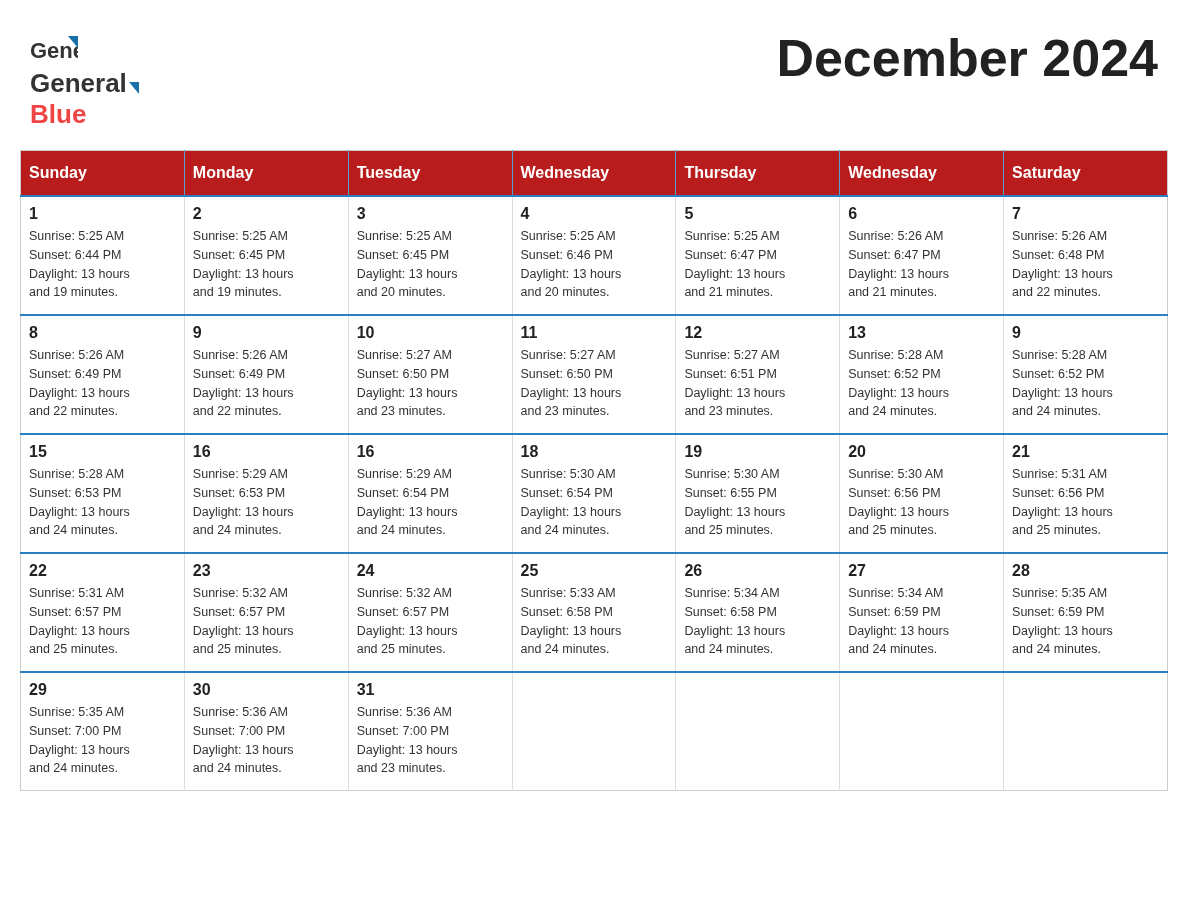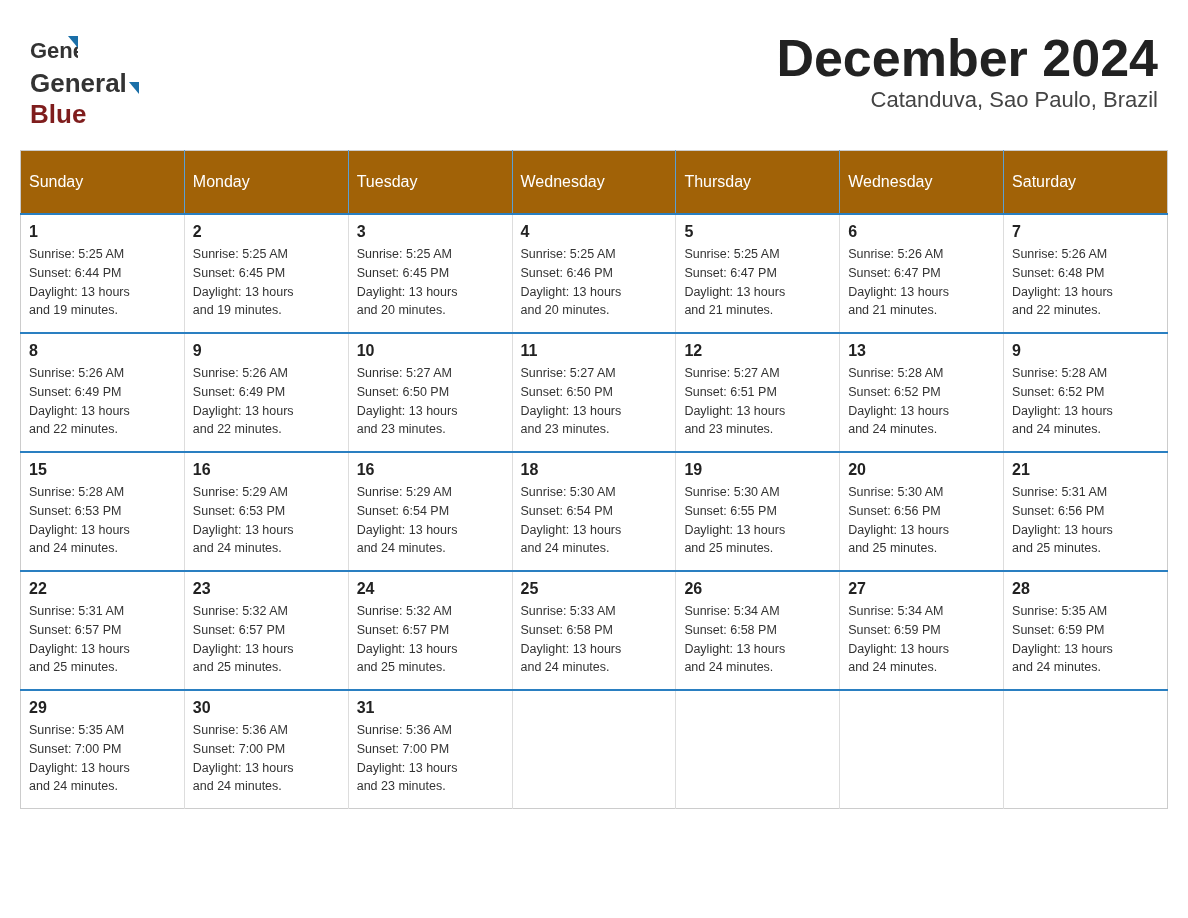"December 2024" .title-section { text-align: right -> left }
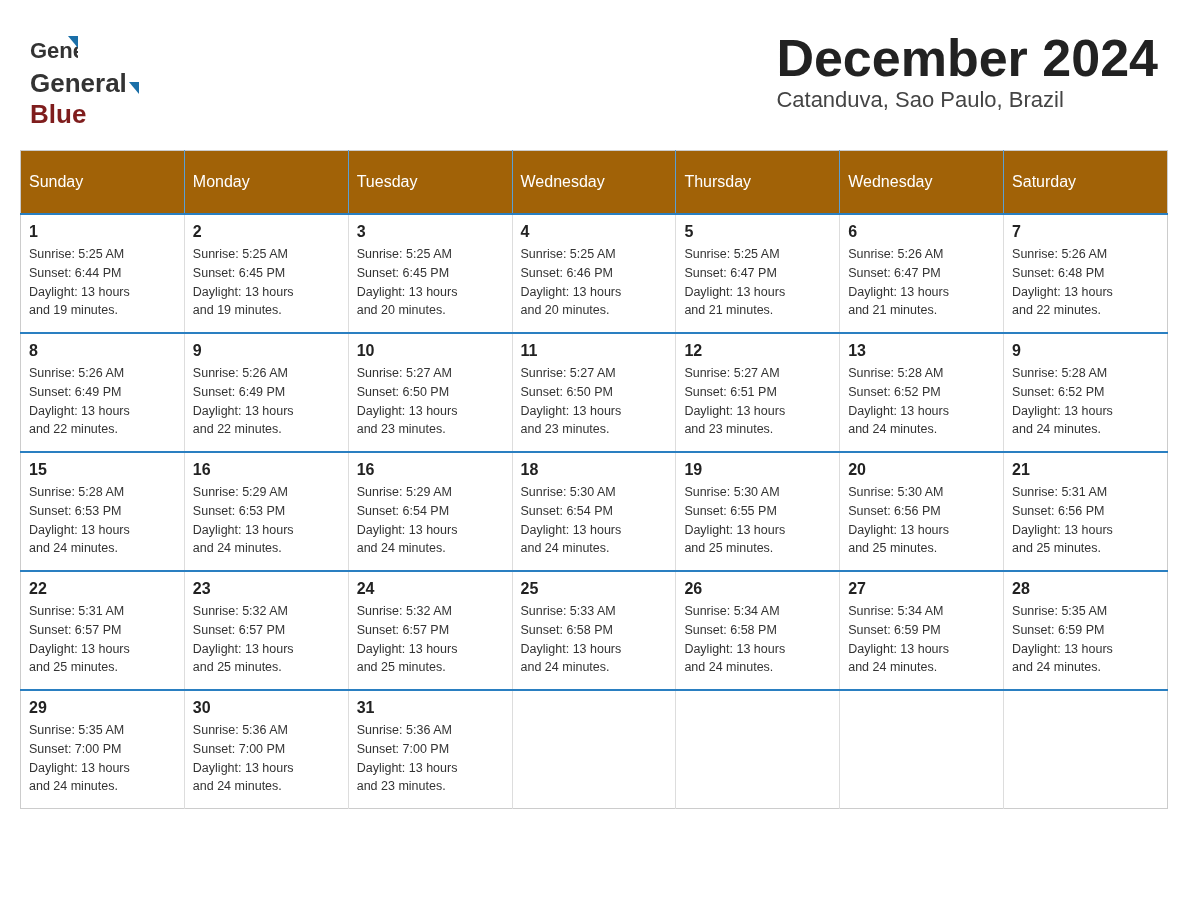"Blue" span { color: #7f1d1d -> #ef4444 }
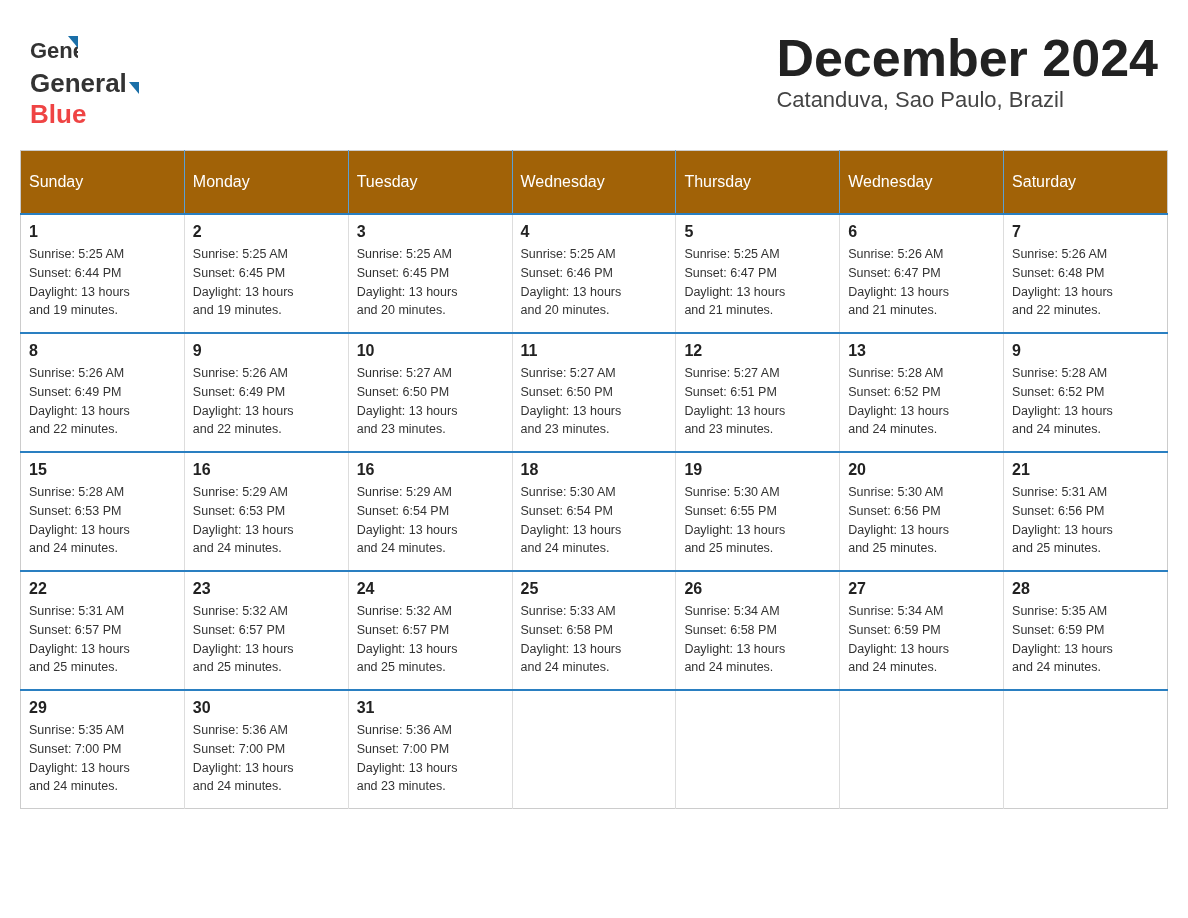"Catanduva, Sao Paulo, Brazil" h2 { html: <h2>Catanduva, Sao Paulo, Brazil</h2> -> none }
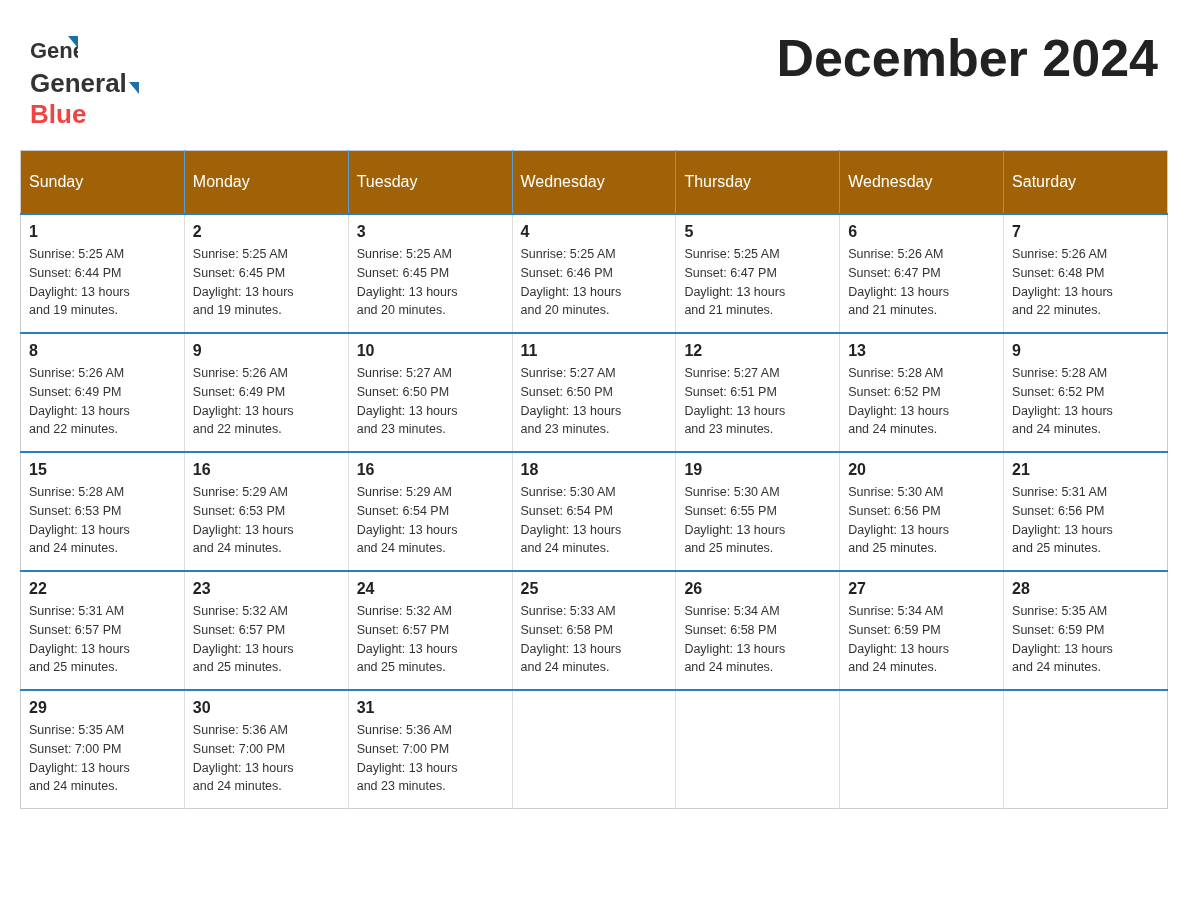"Sunday" .calendar thead tr th { background-color: #a16207 -> #b91c1c; font-weight: normal -> bold; padding: 22px 8px -> 13px 8px }
